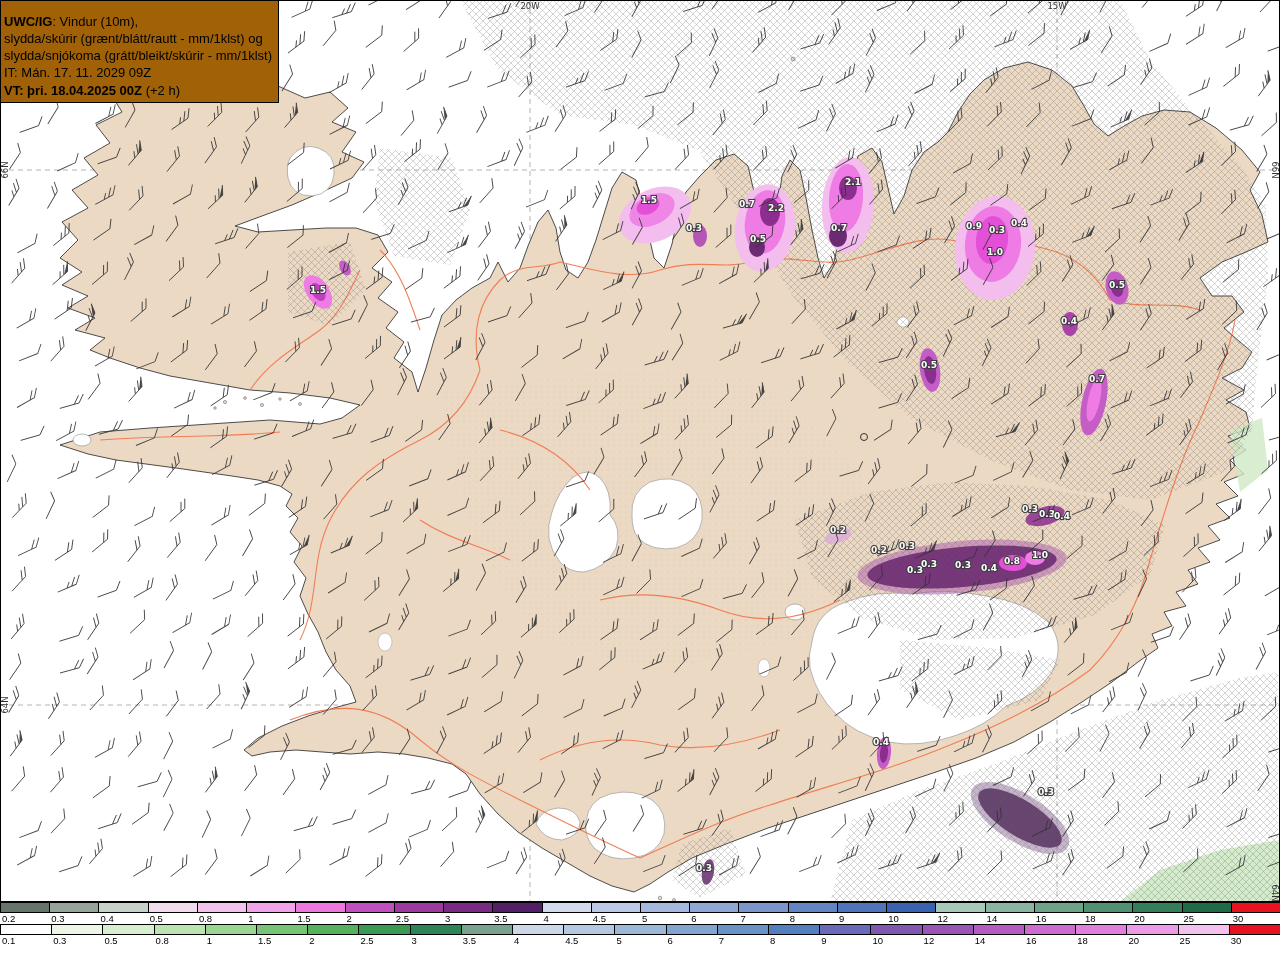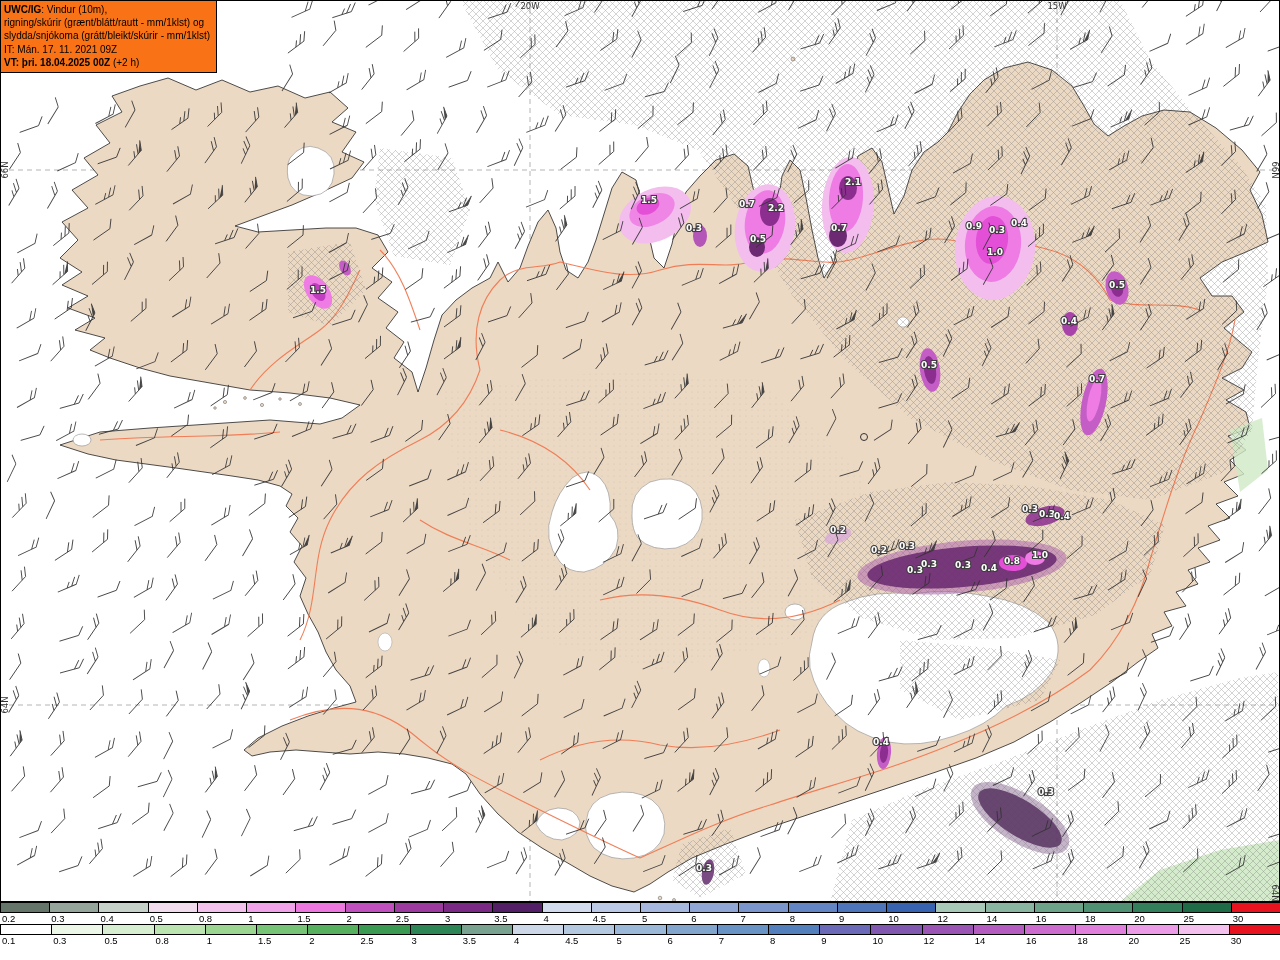"UWC/IG: Vindur (10m)," .titlebox { background: #f97316 -> #a16207; font-size: 10px -> 13px; padding: 2px 6px 3px 3px -> 12px 6px 3px 3px }
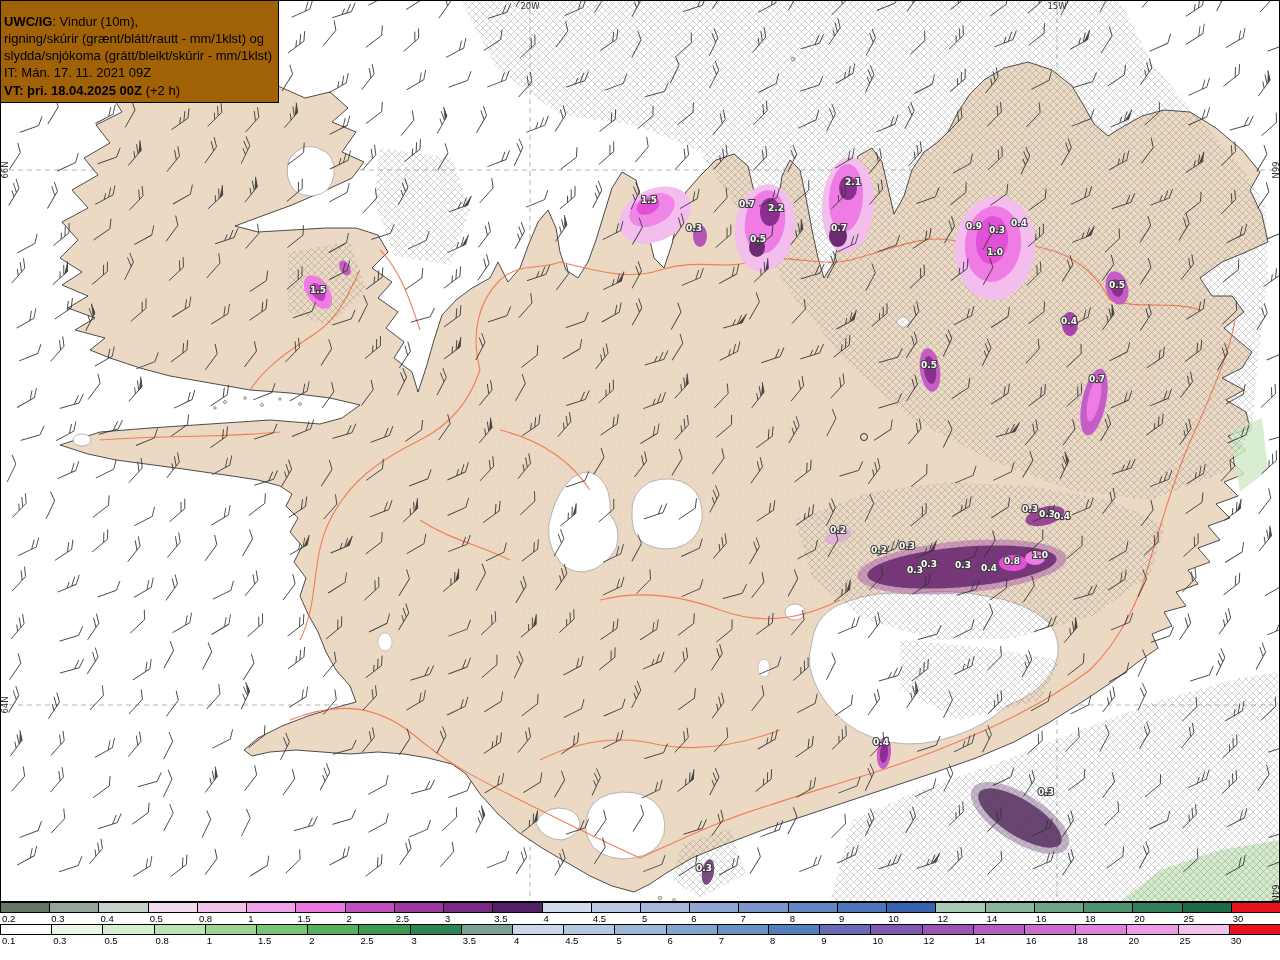"rigning/skúrir (grænt/blátt/rautt -" div { text: rigning/skúrir -> slydda/skúrir }
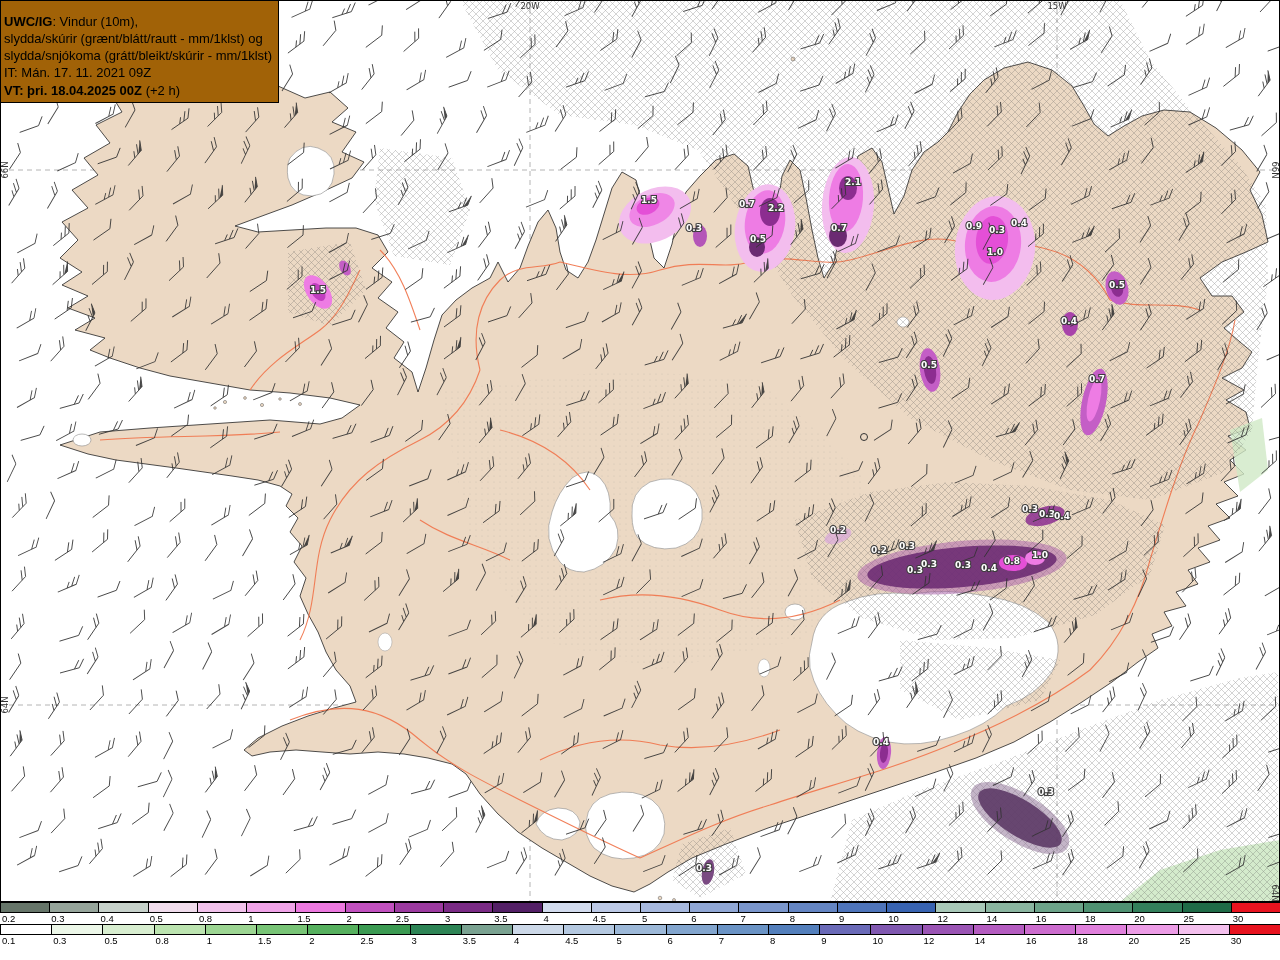"IT: Mán. 17. 11. 2021" div { text: 2021 -> 2029 }
